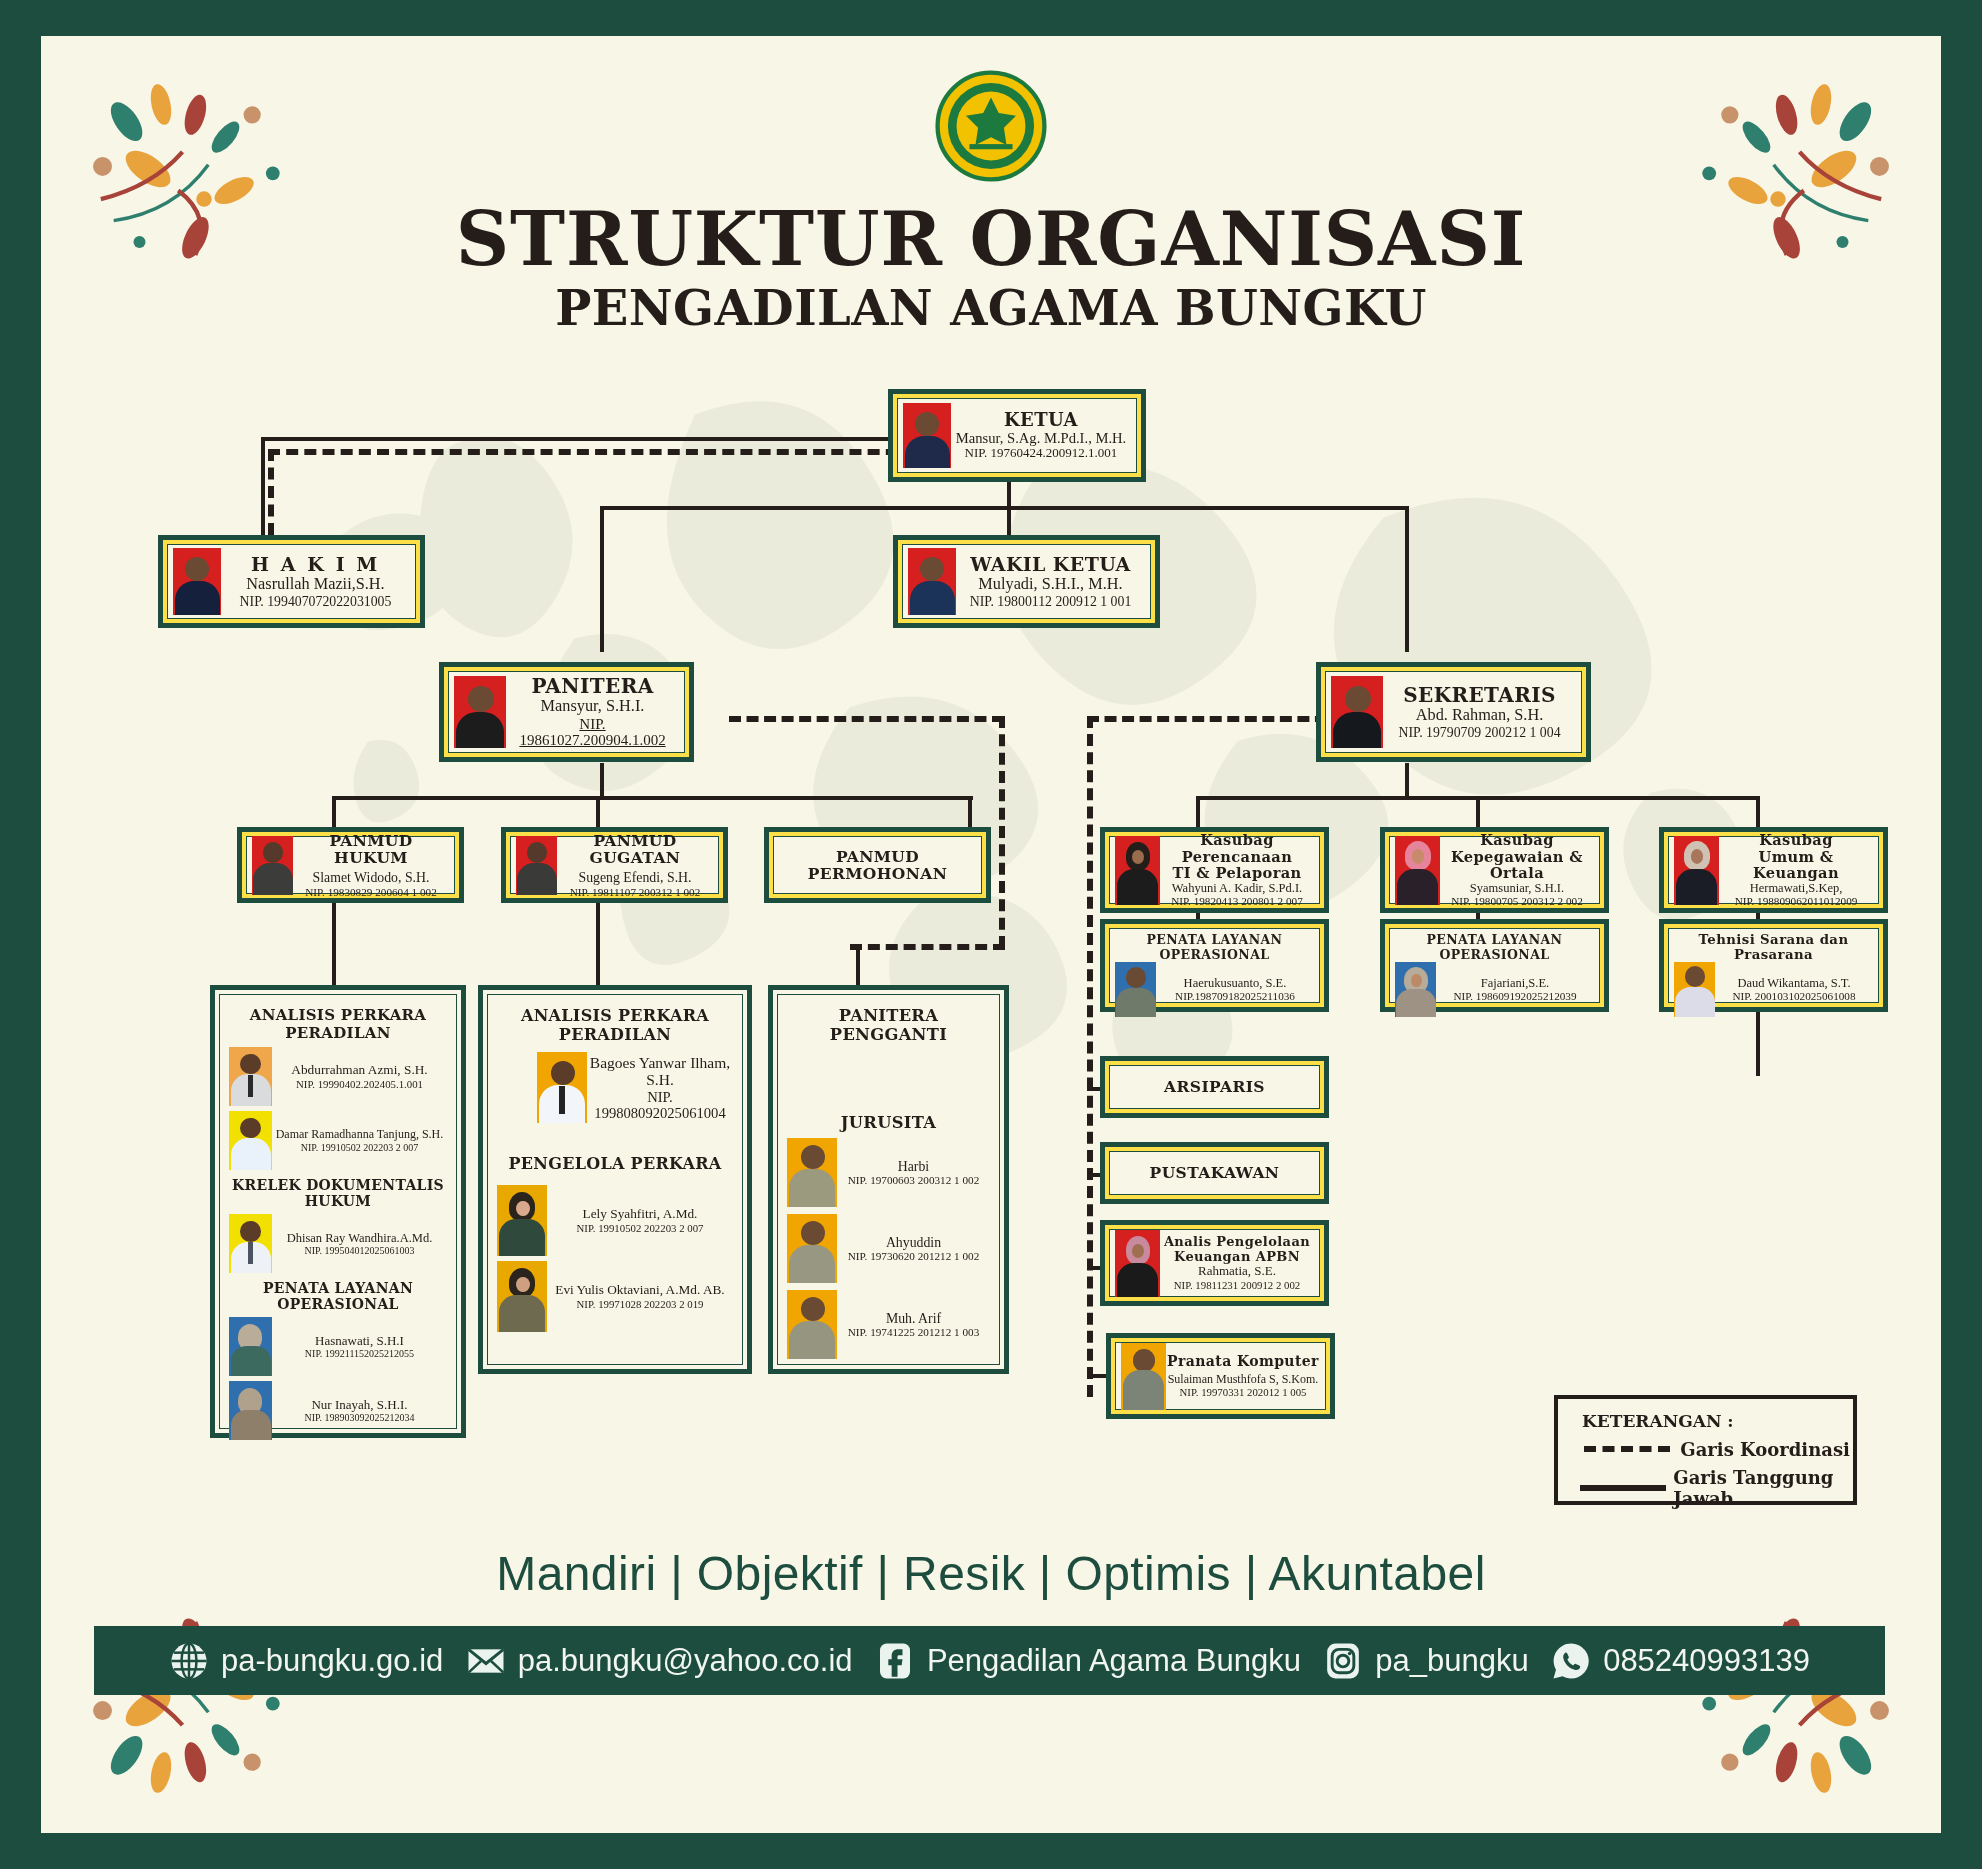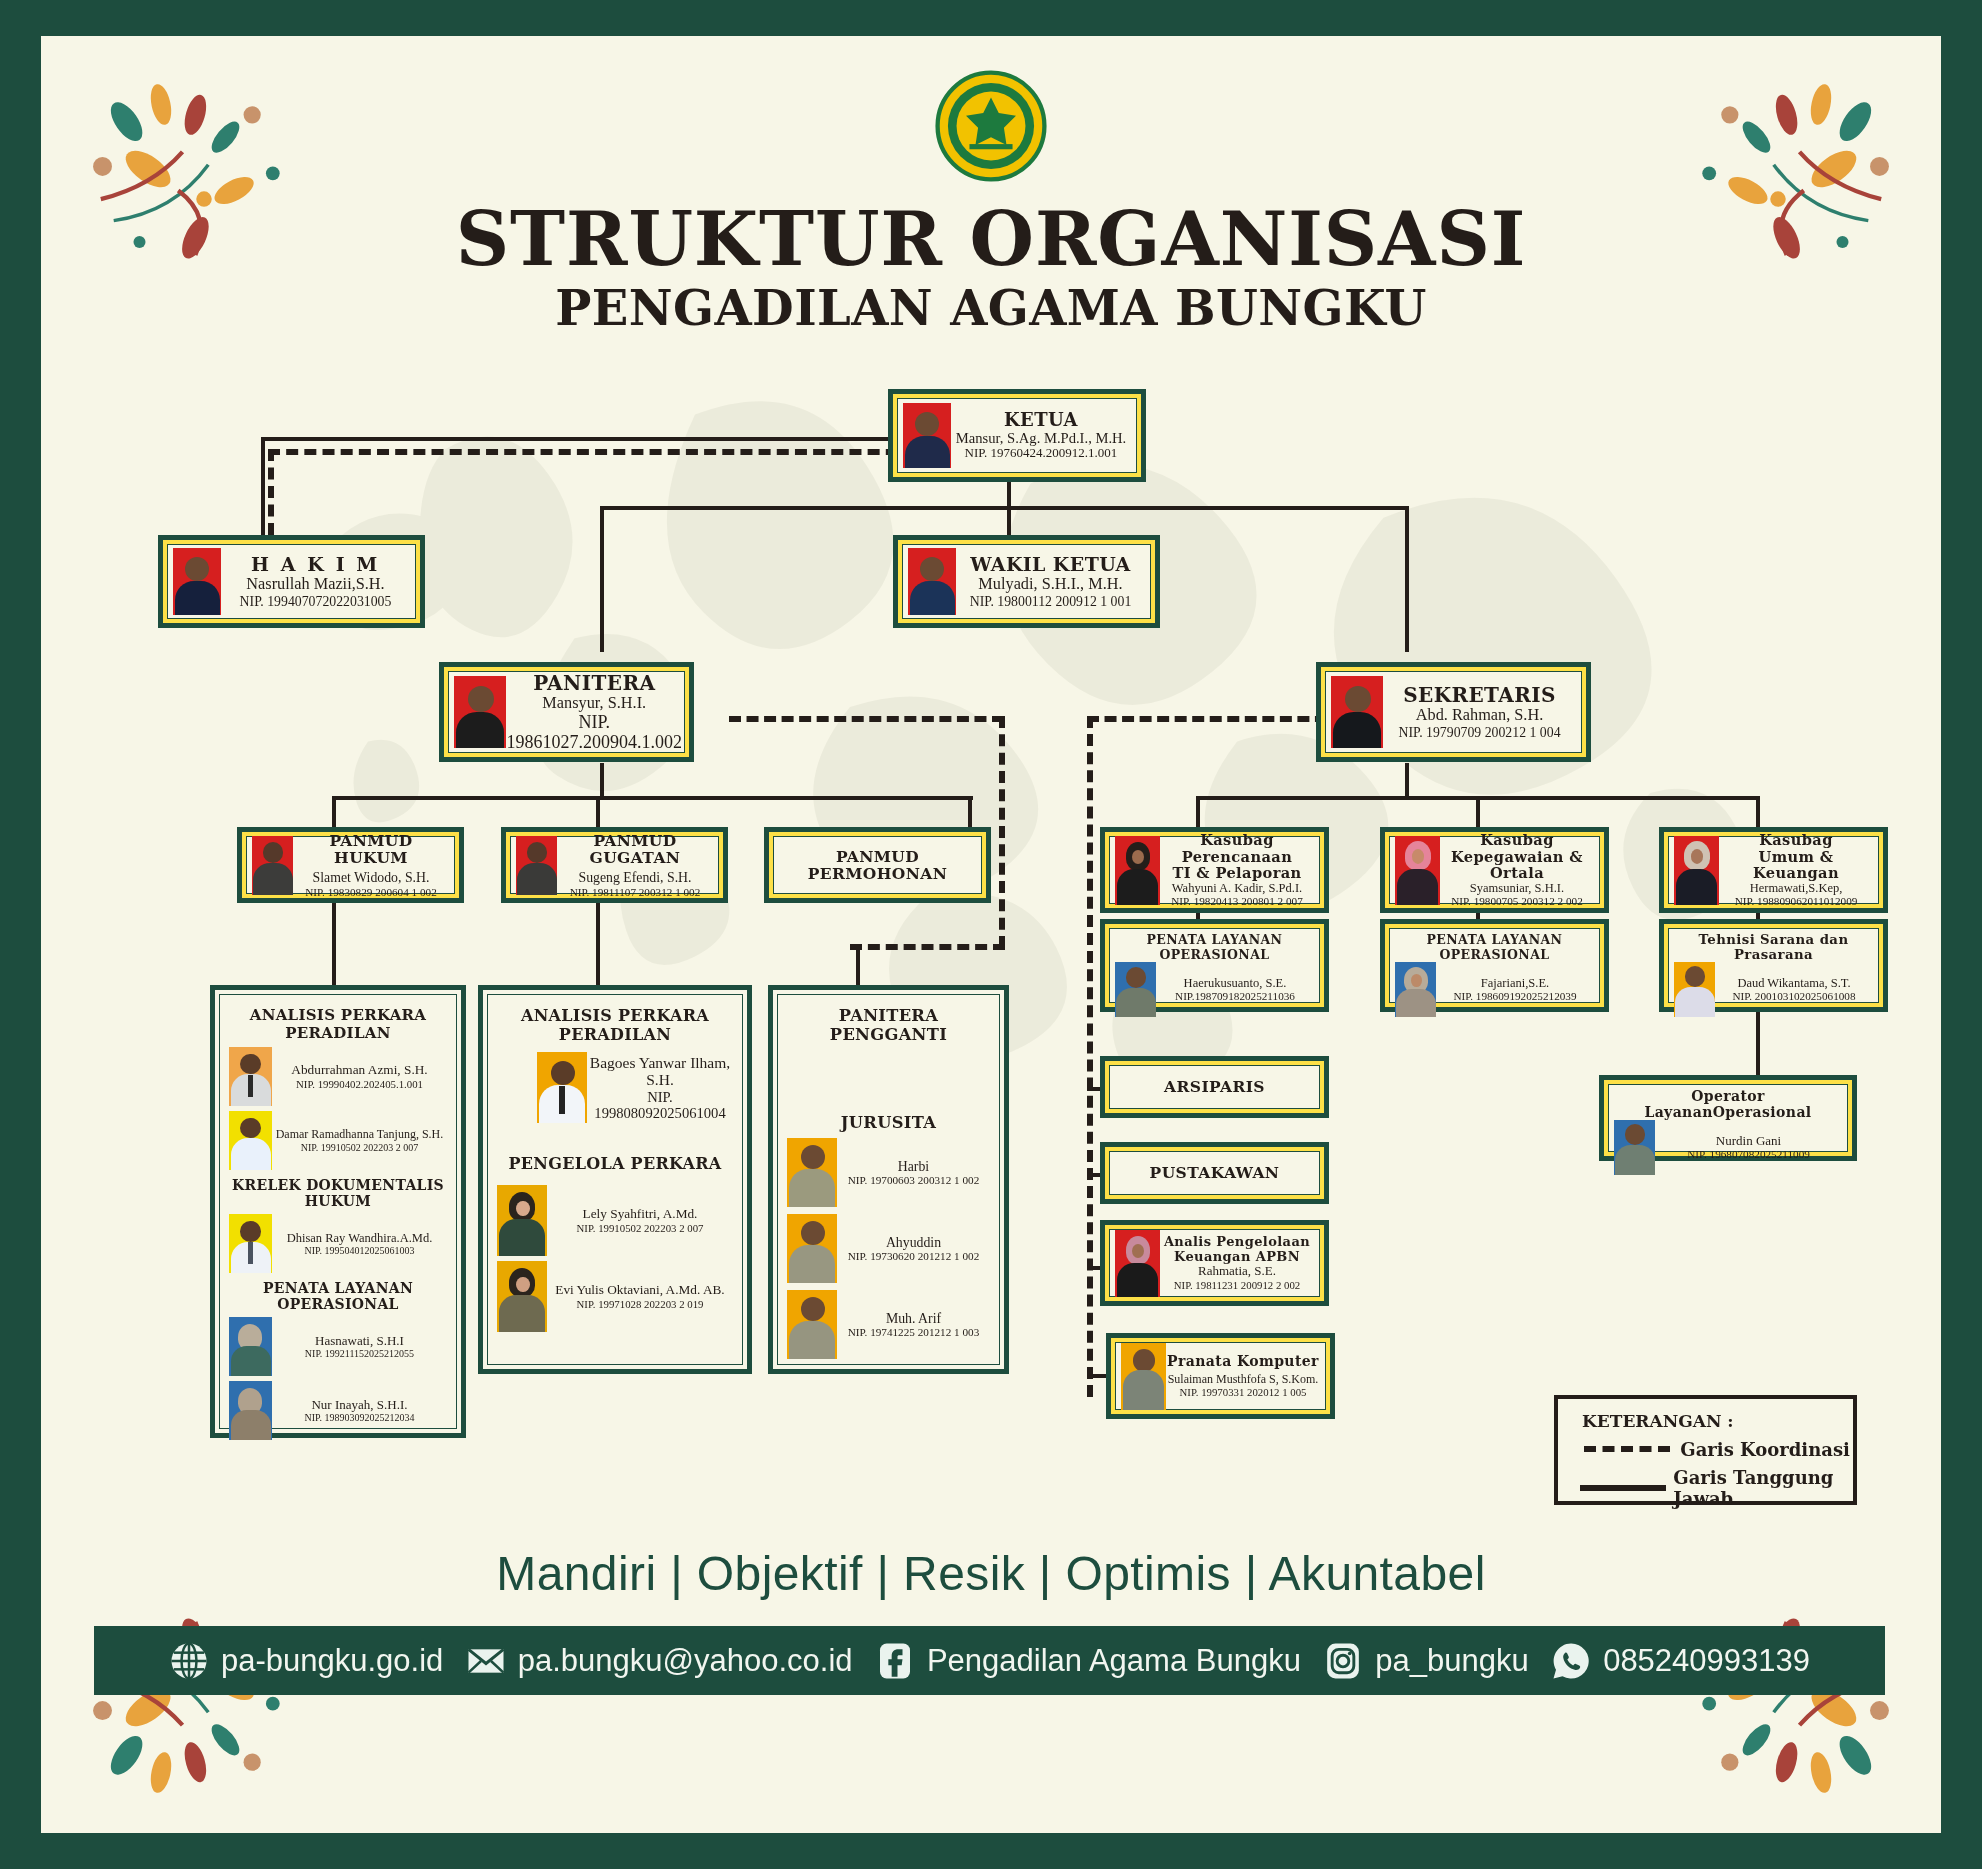"NIP. 19861027.200904.1.002" div.nip { font-size: 18px -> 15px; text-decoration: none -> underline }
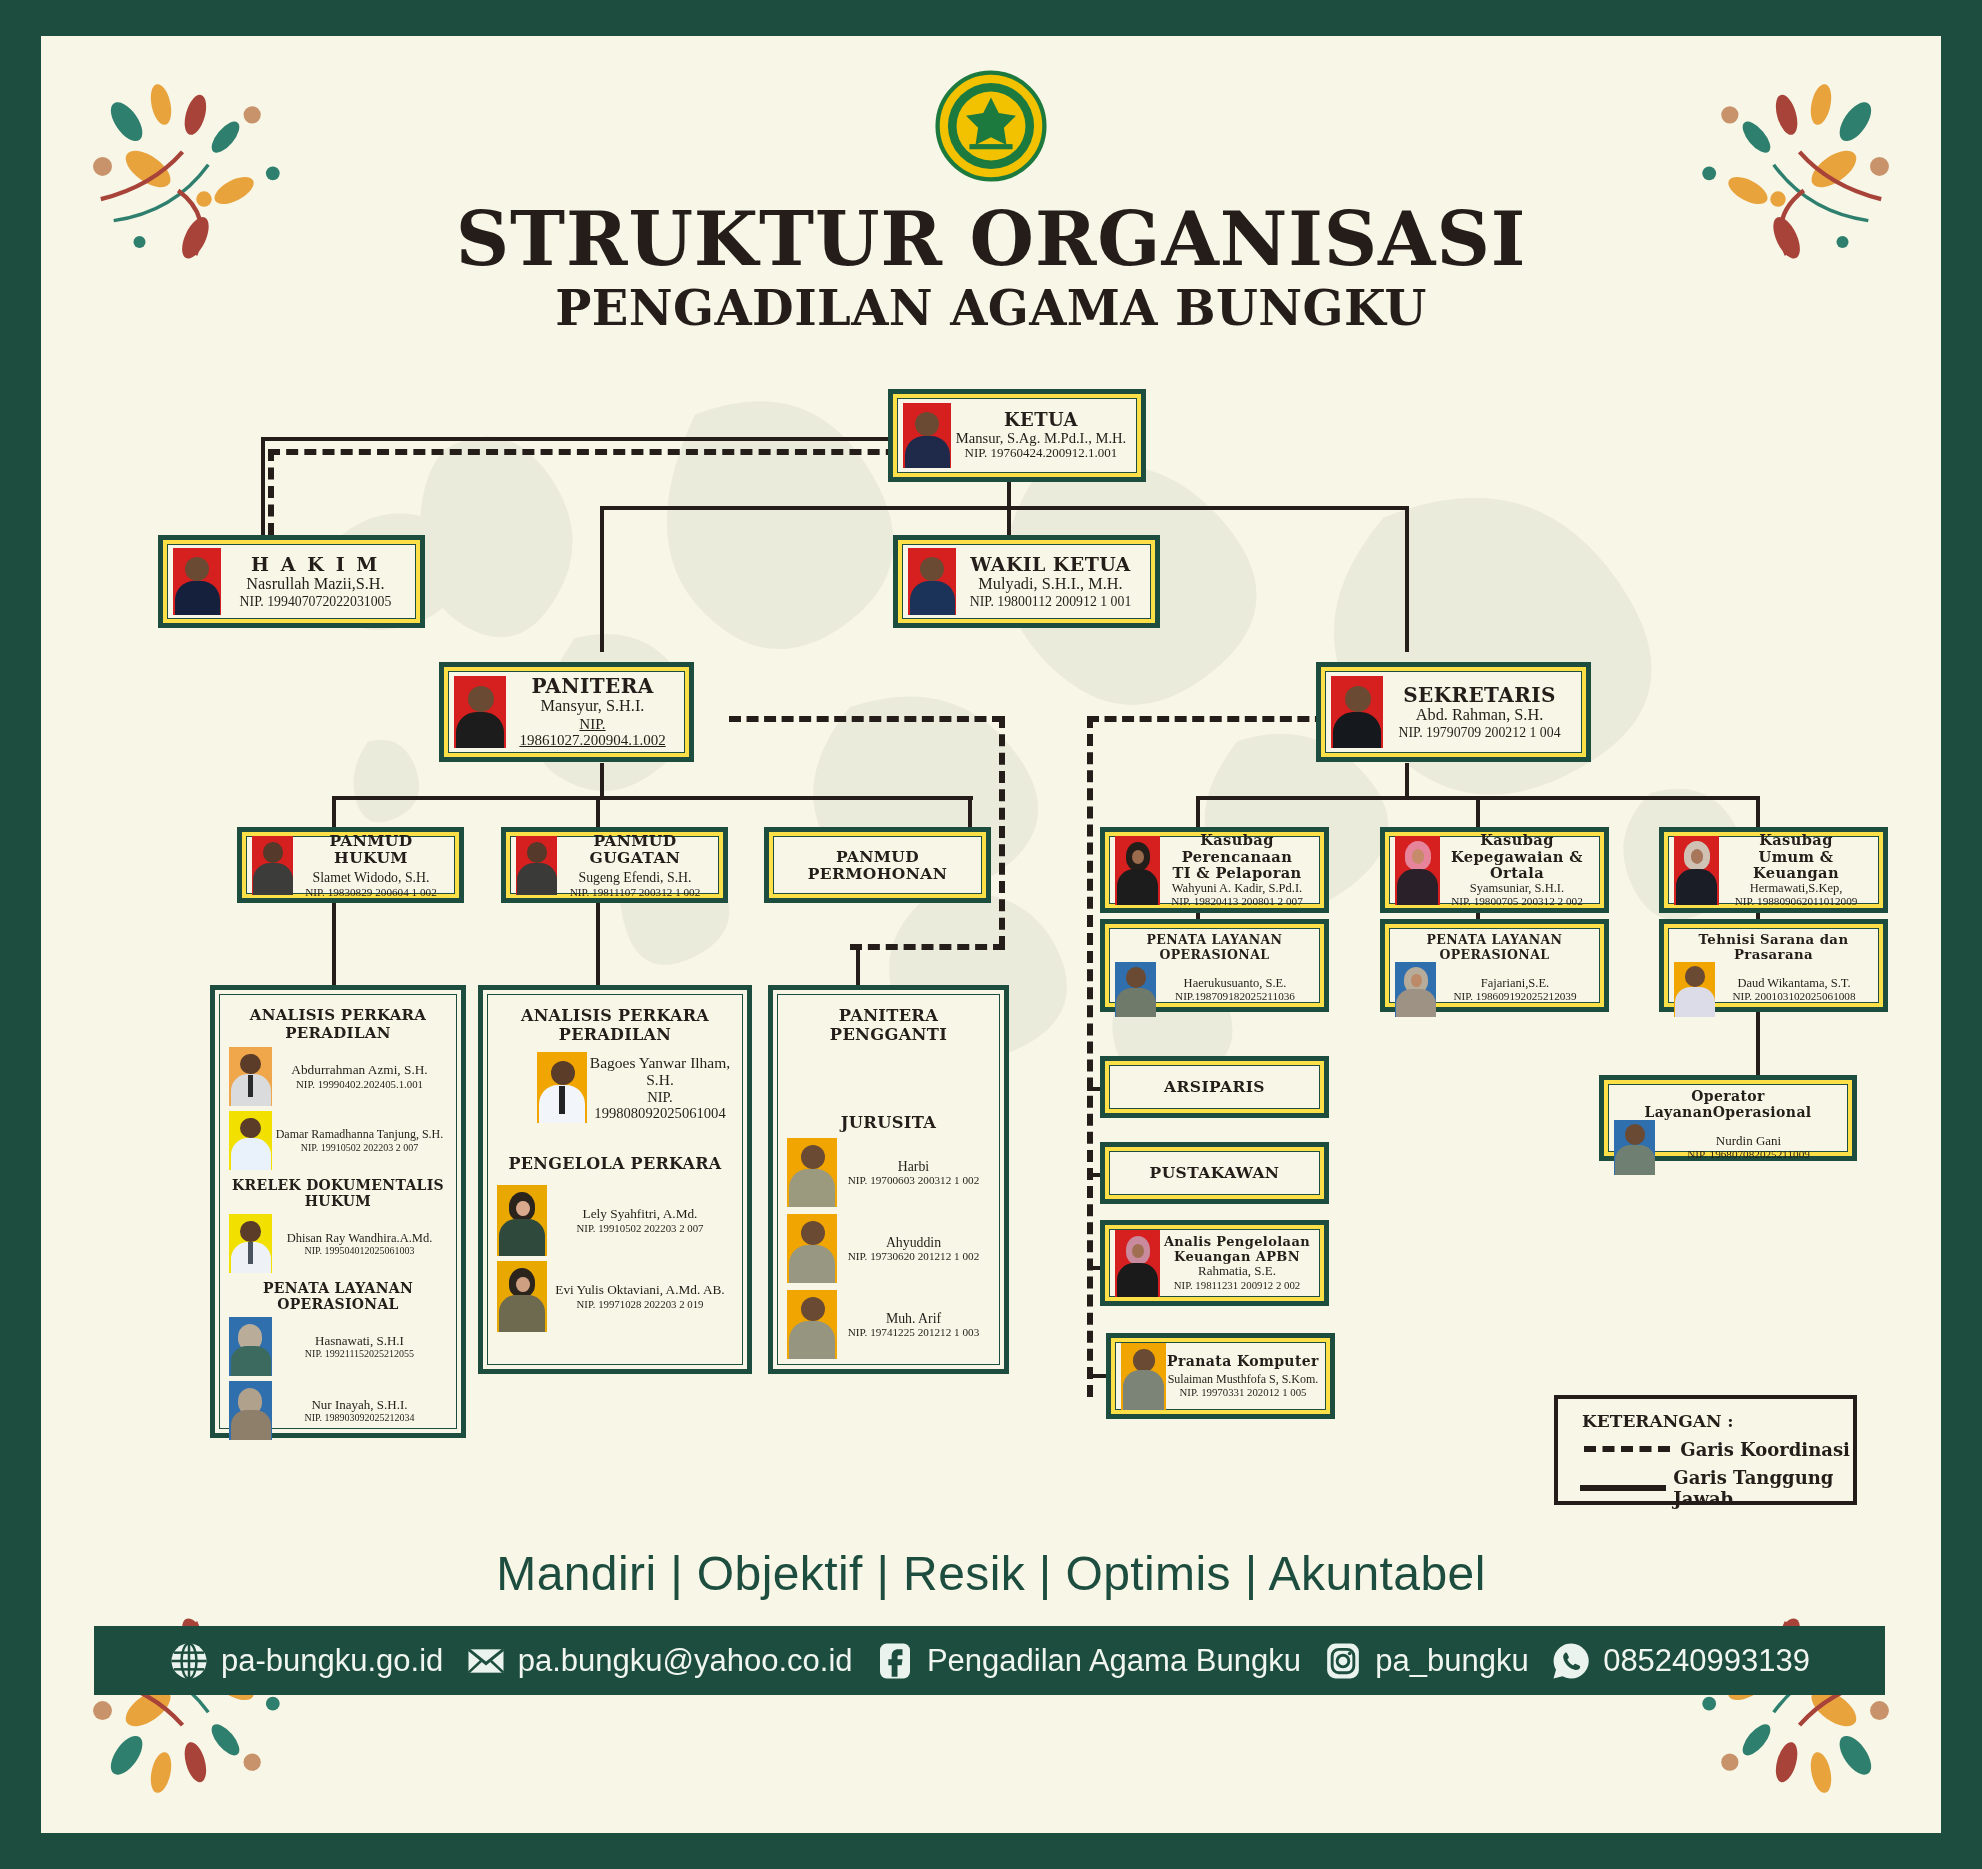"Operator LayananOperasional" div.card { html: <div> <div> <div>Operator LayananOperasional</div> <div> <div> <div></div> <div></div> </div> <div> <div>Nurdin Gani</div> <div>NIP. 196807082025211009</div> </div> </div> </div> </div> -> none }
